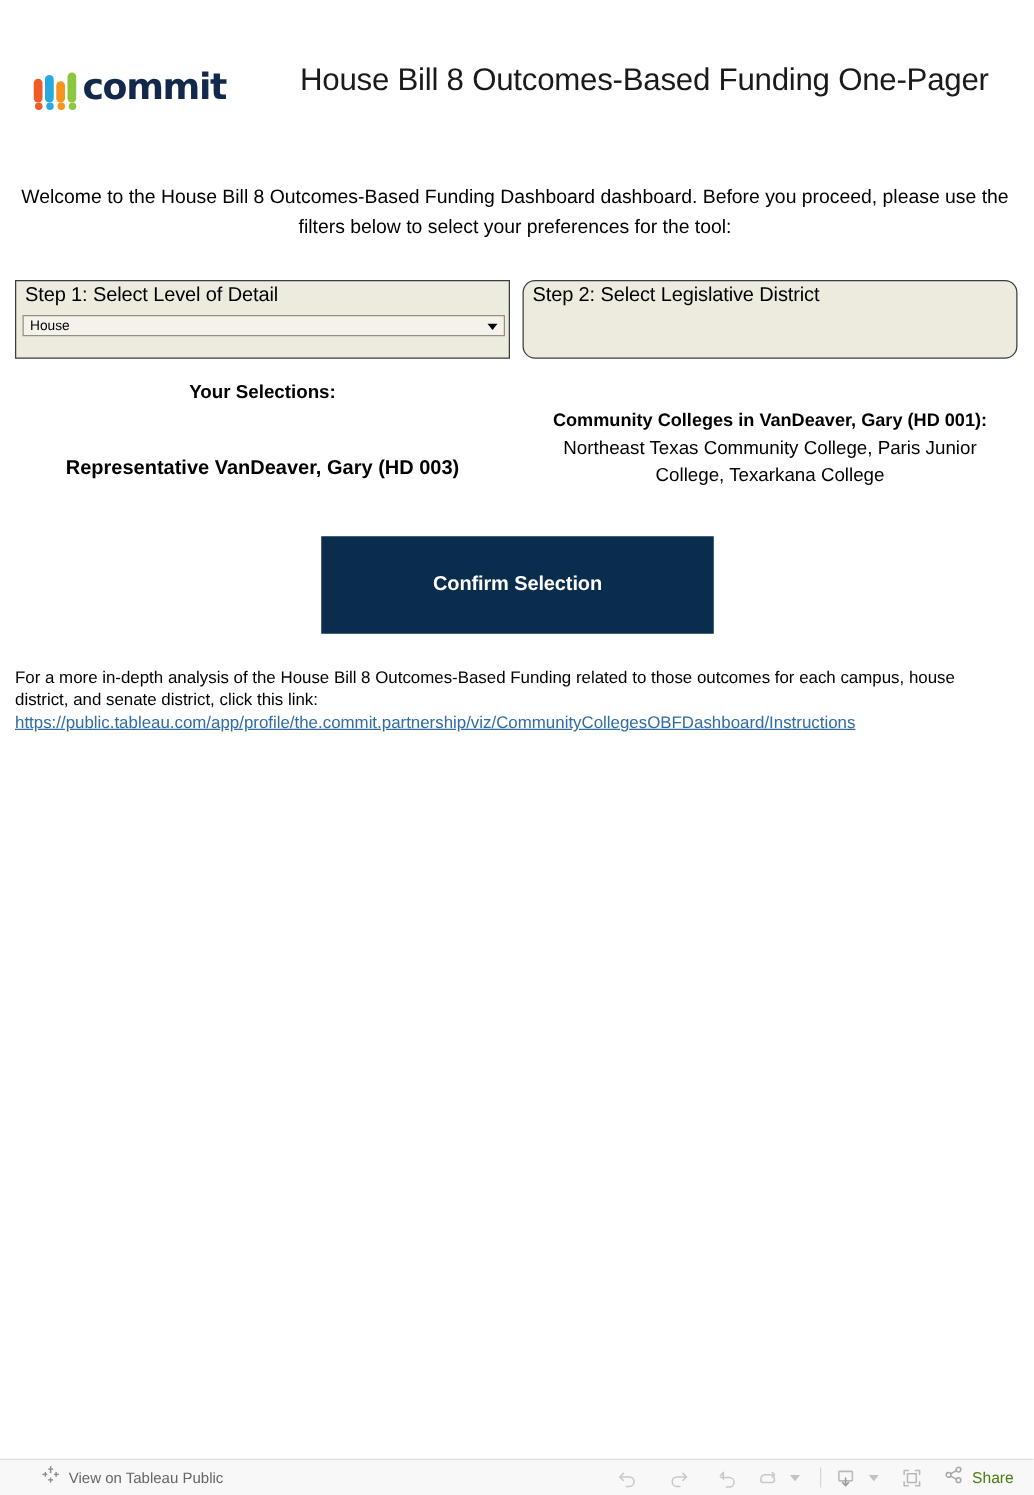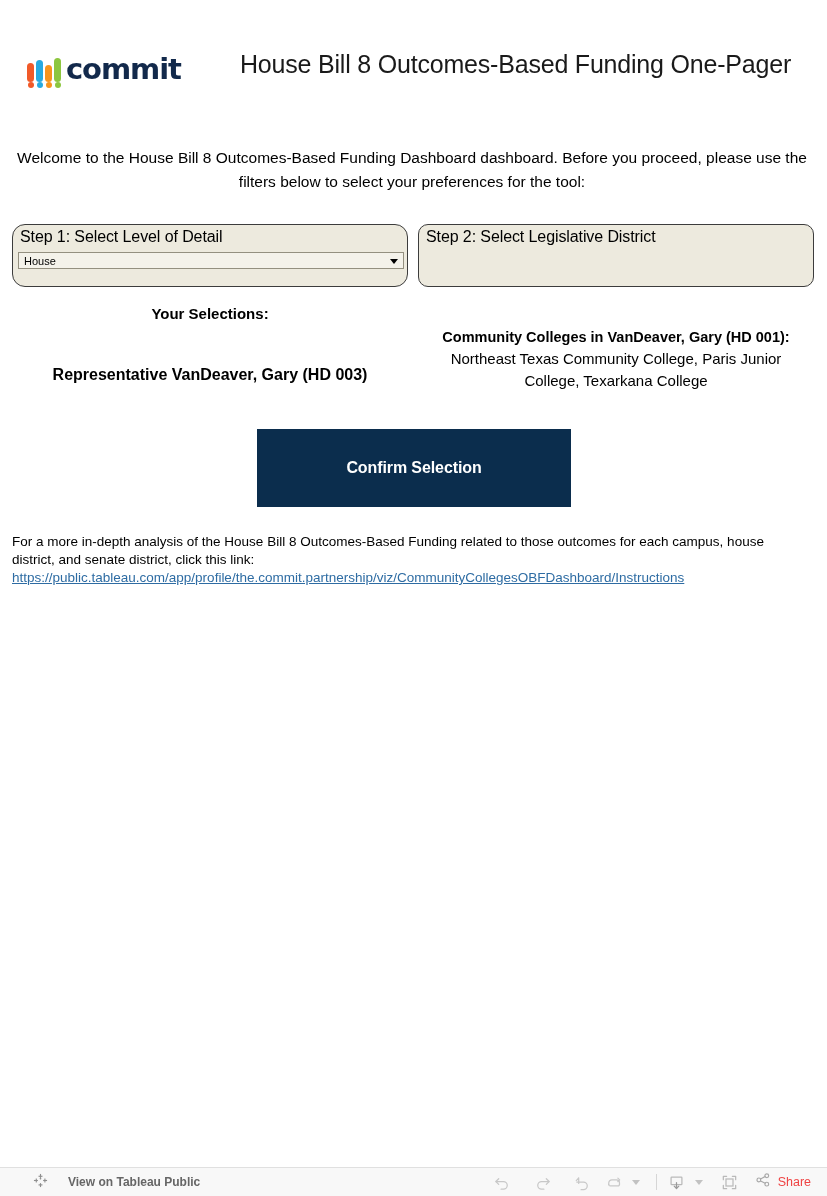"Step 1: Select Level of" #filter-card-1 { border-radius: 13px -> none }
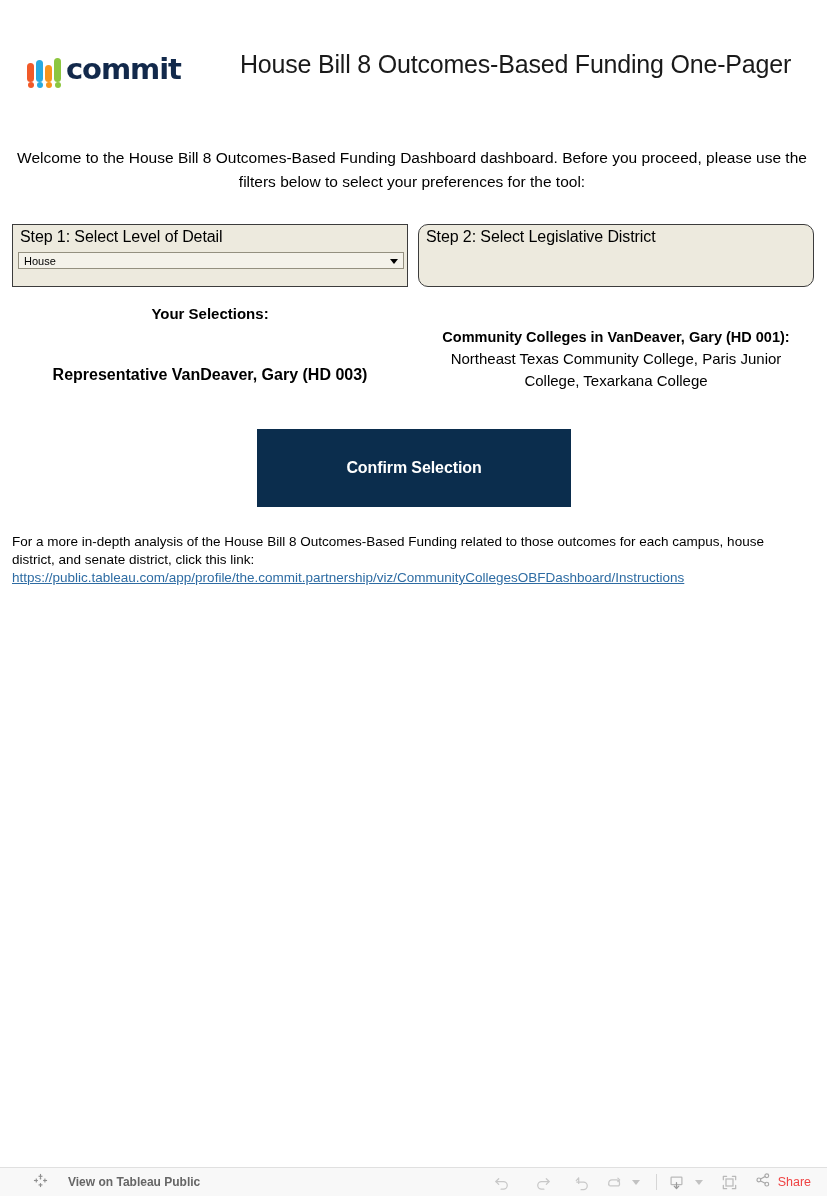"View on Tableau Public" #tableau-public-link { font-weight: bold -> none; gap: 20px -> 7px }
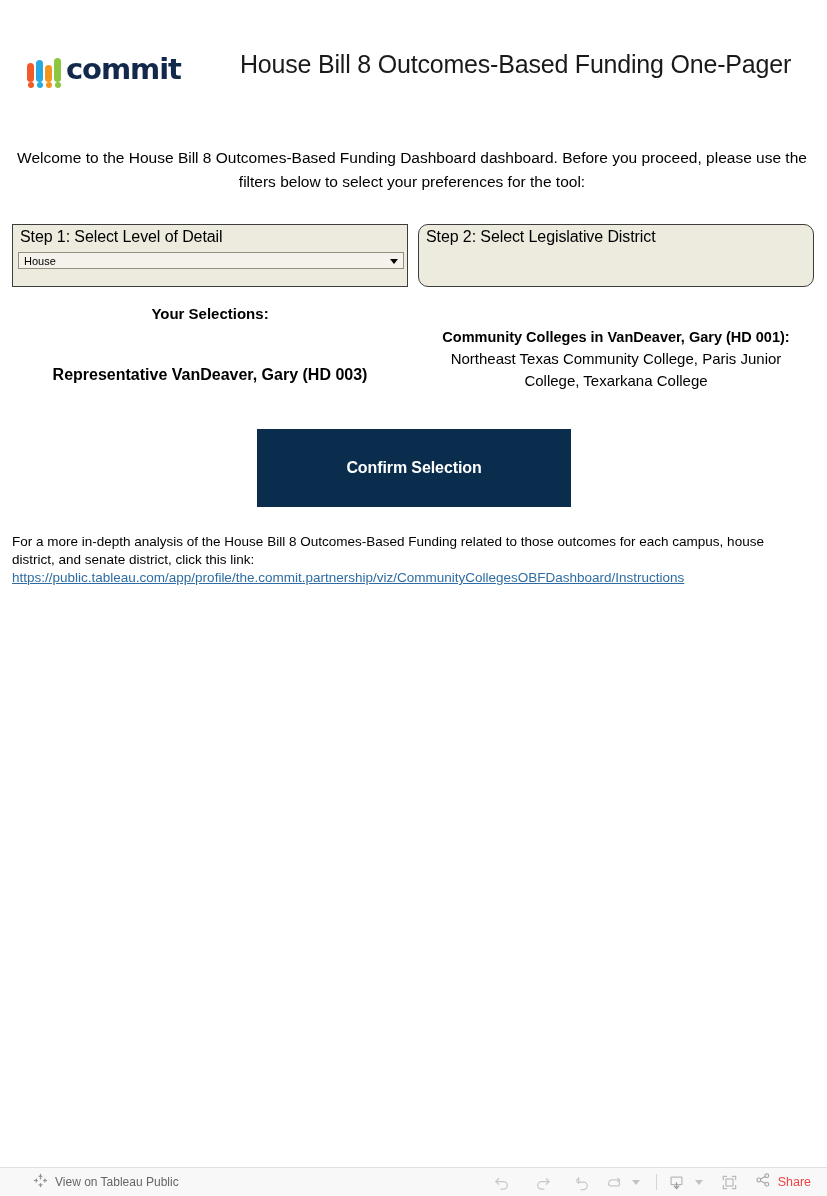"Share" .tb-share .label { color: #ef4444 -> #4d7c0f }
